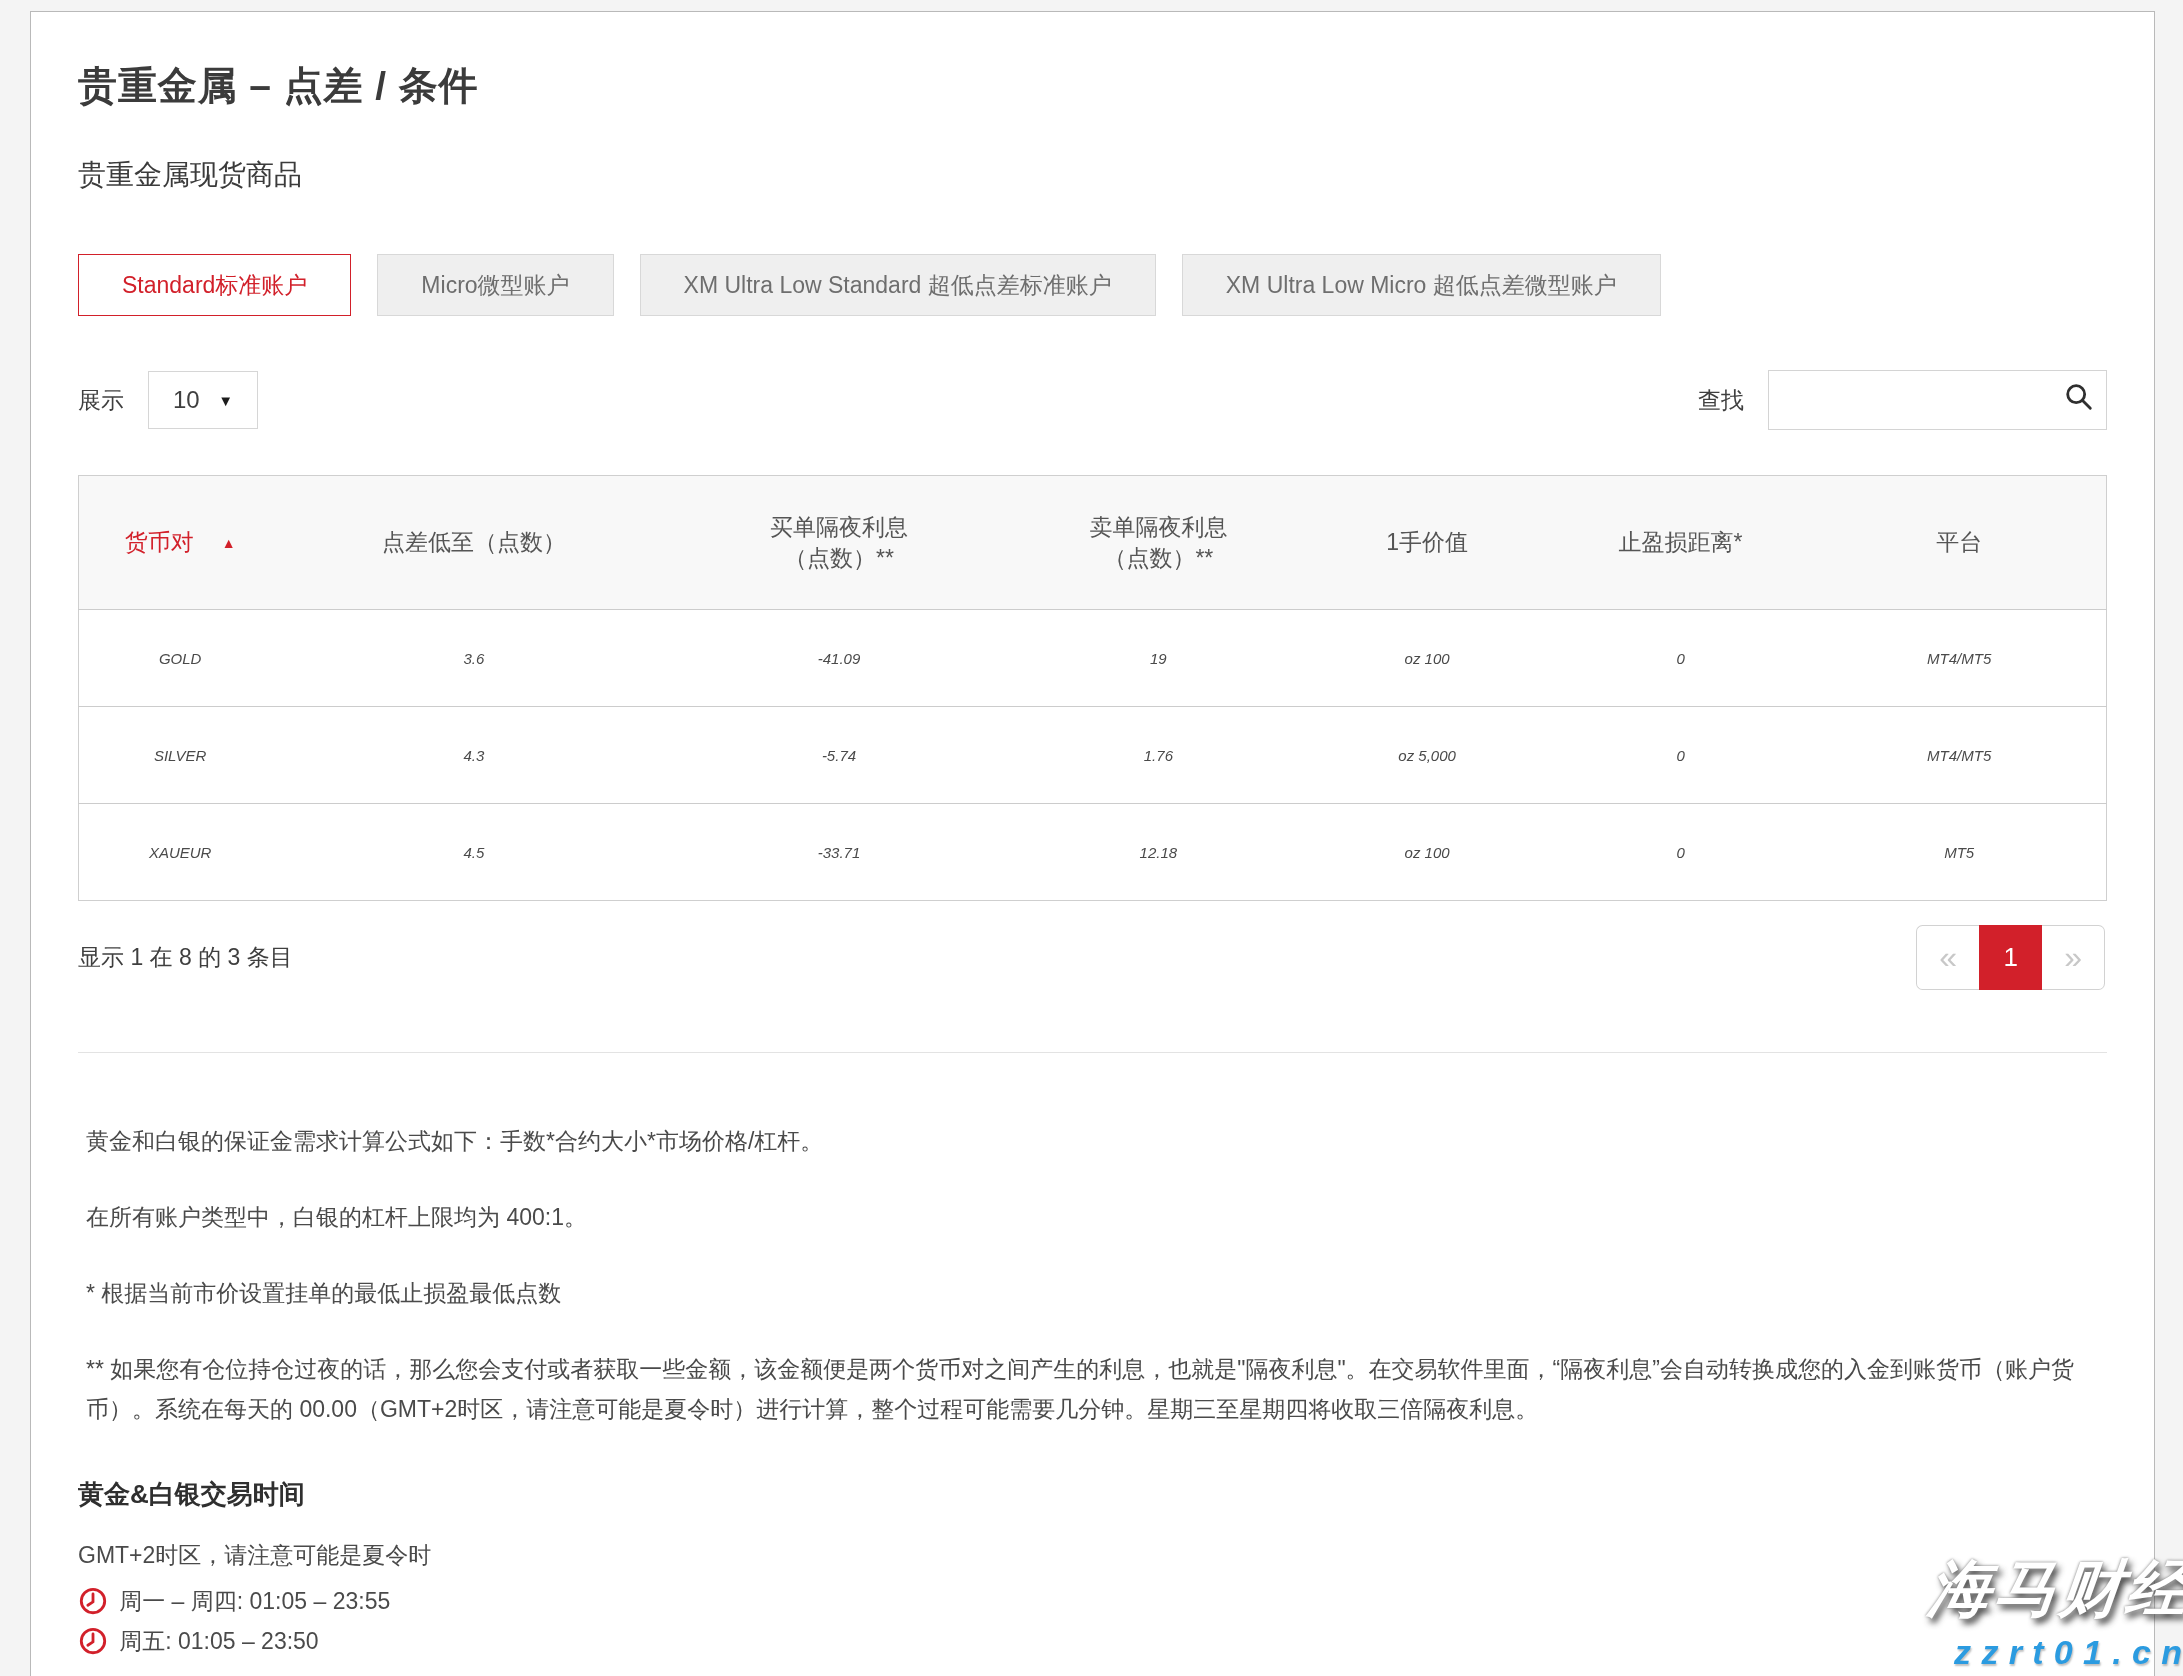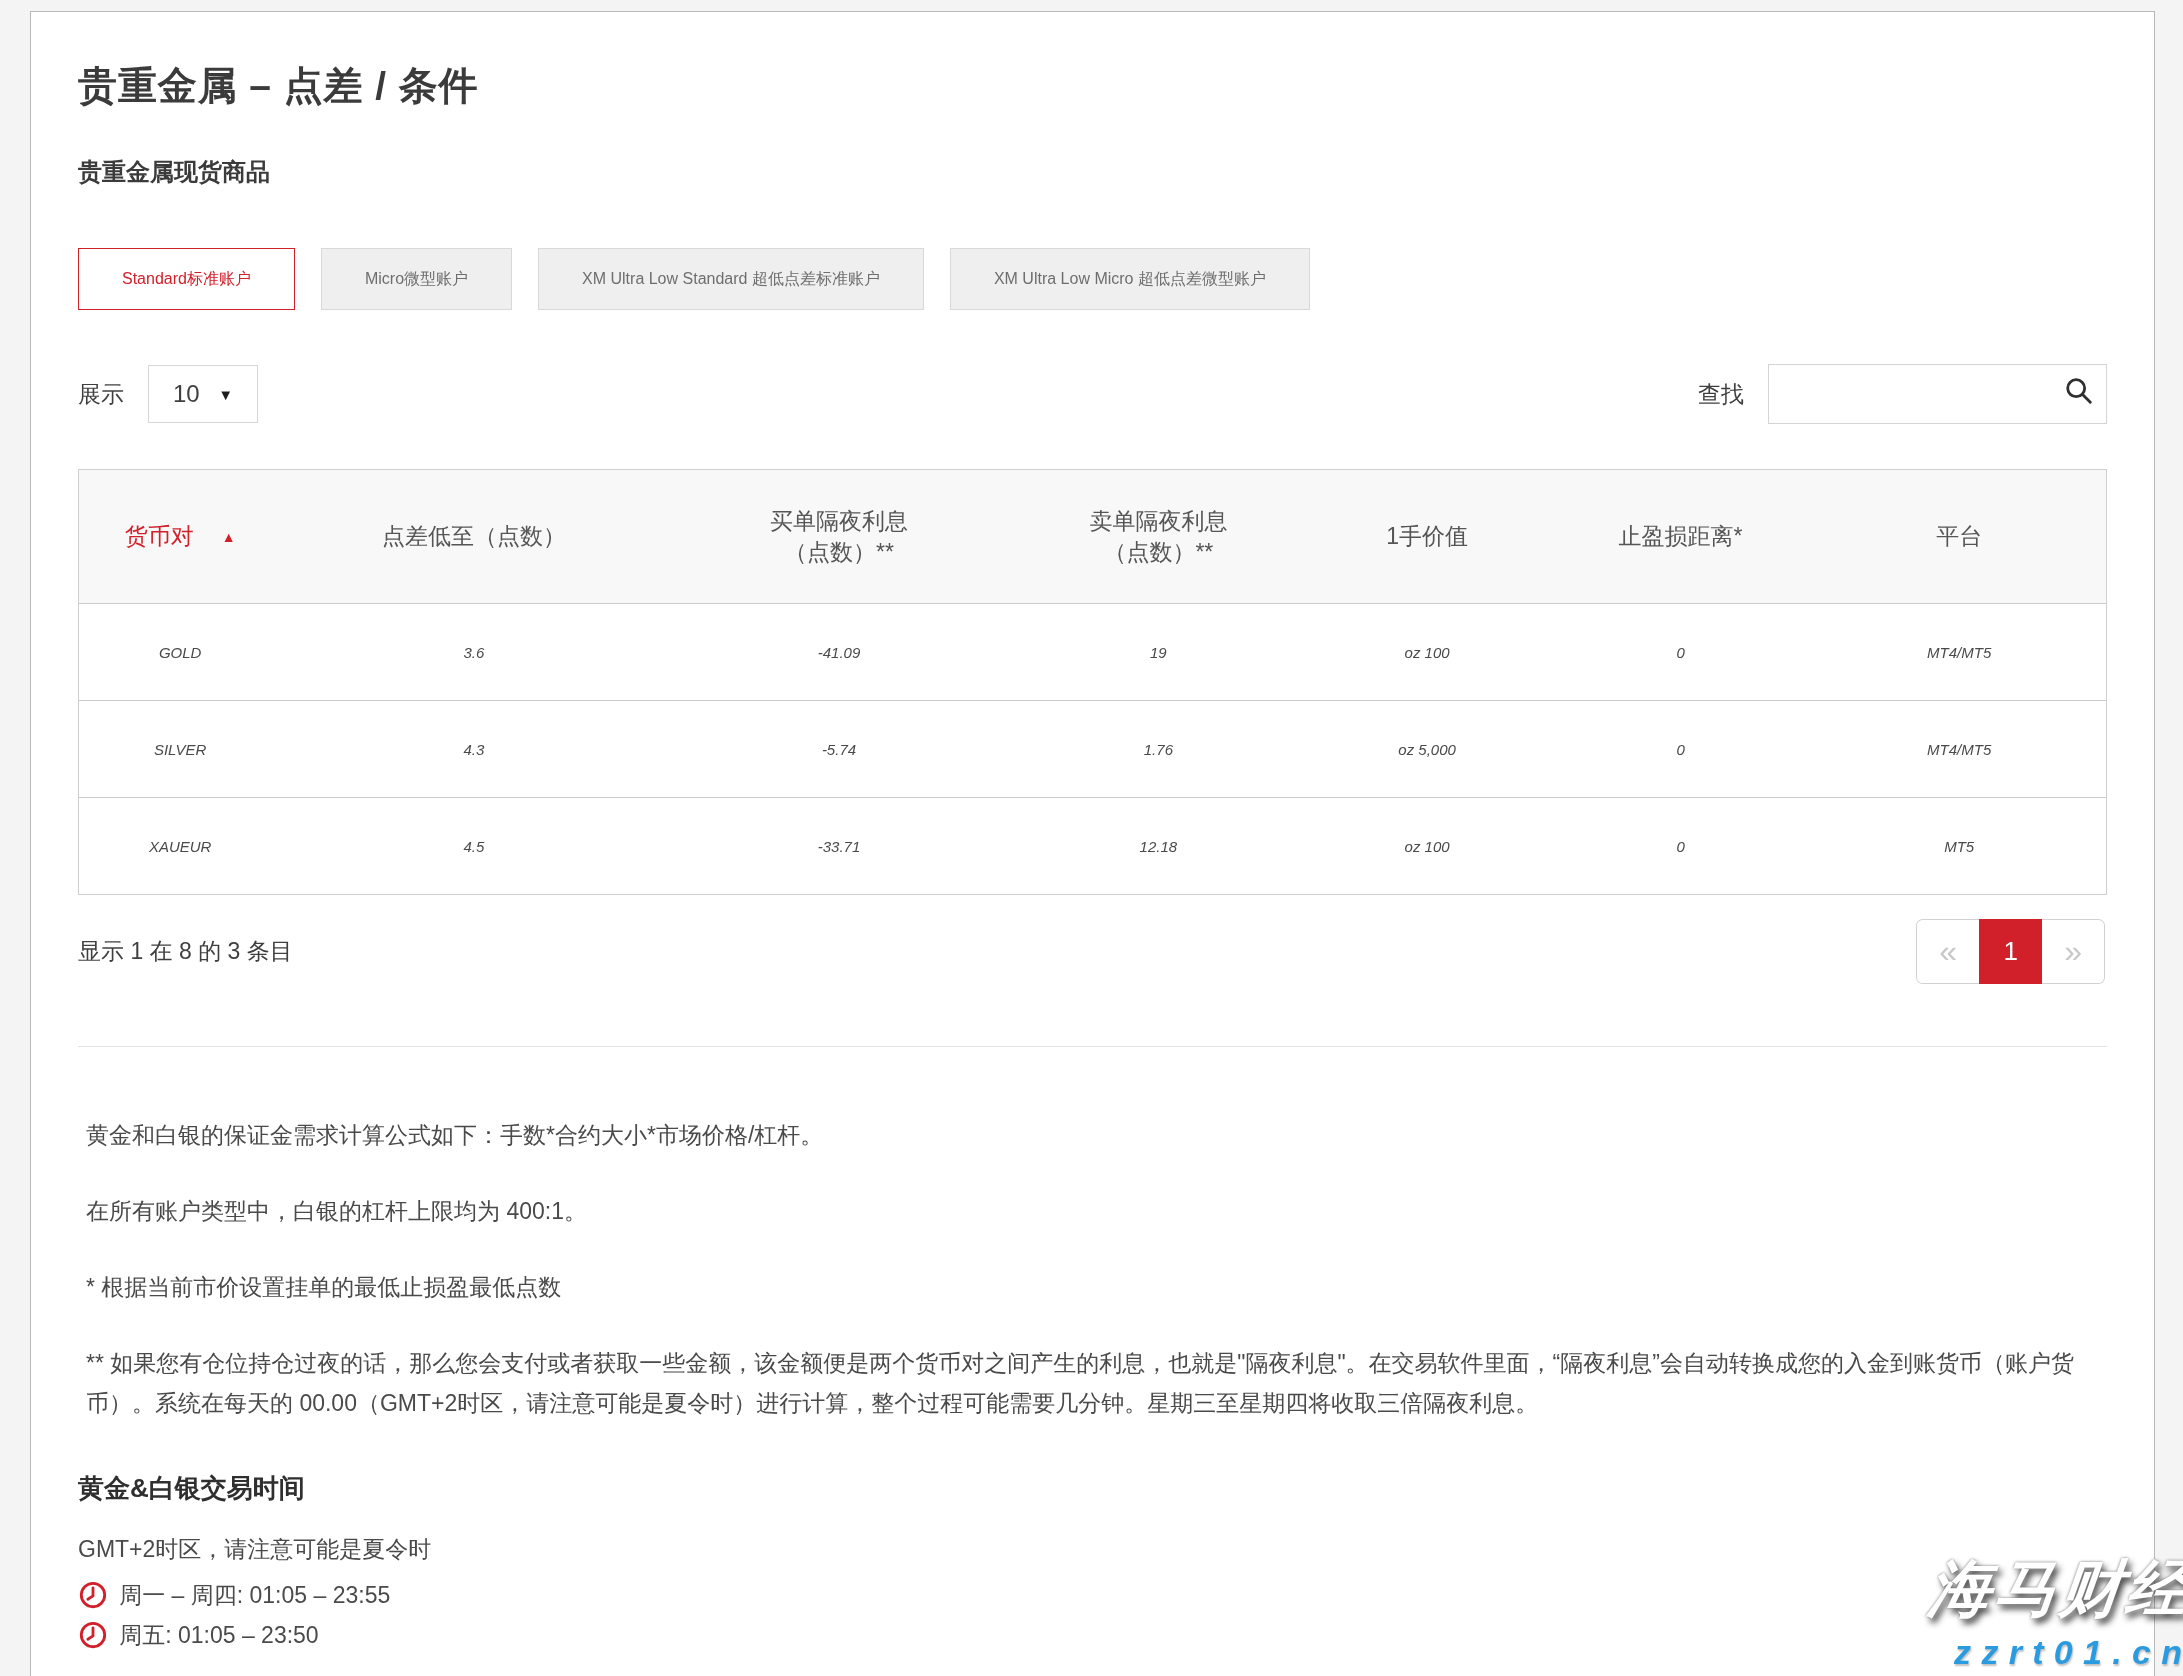"贵重金属现货商品" .page-subtitle { font-size: 24px -> 28px; font-weight: bold -> normal }
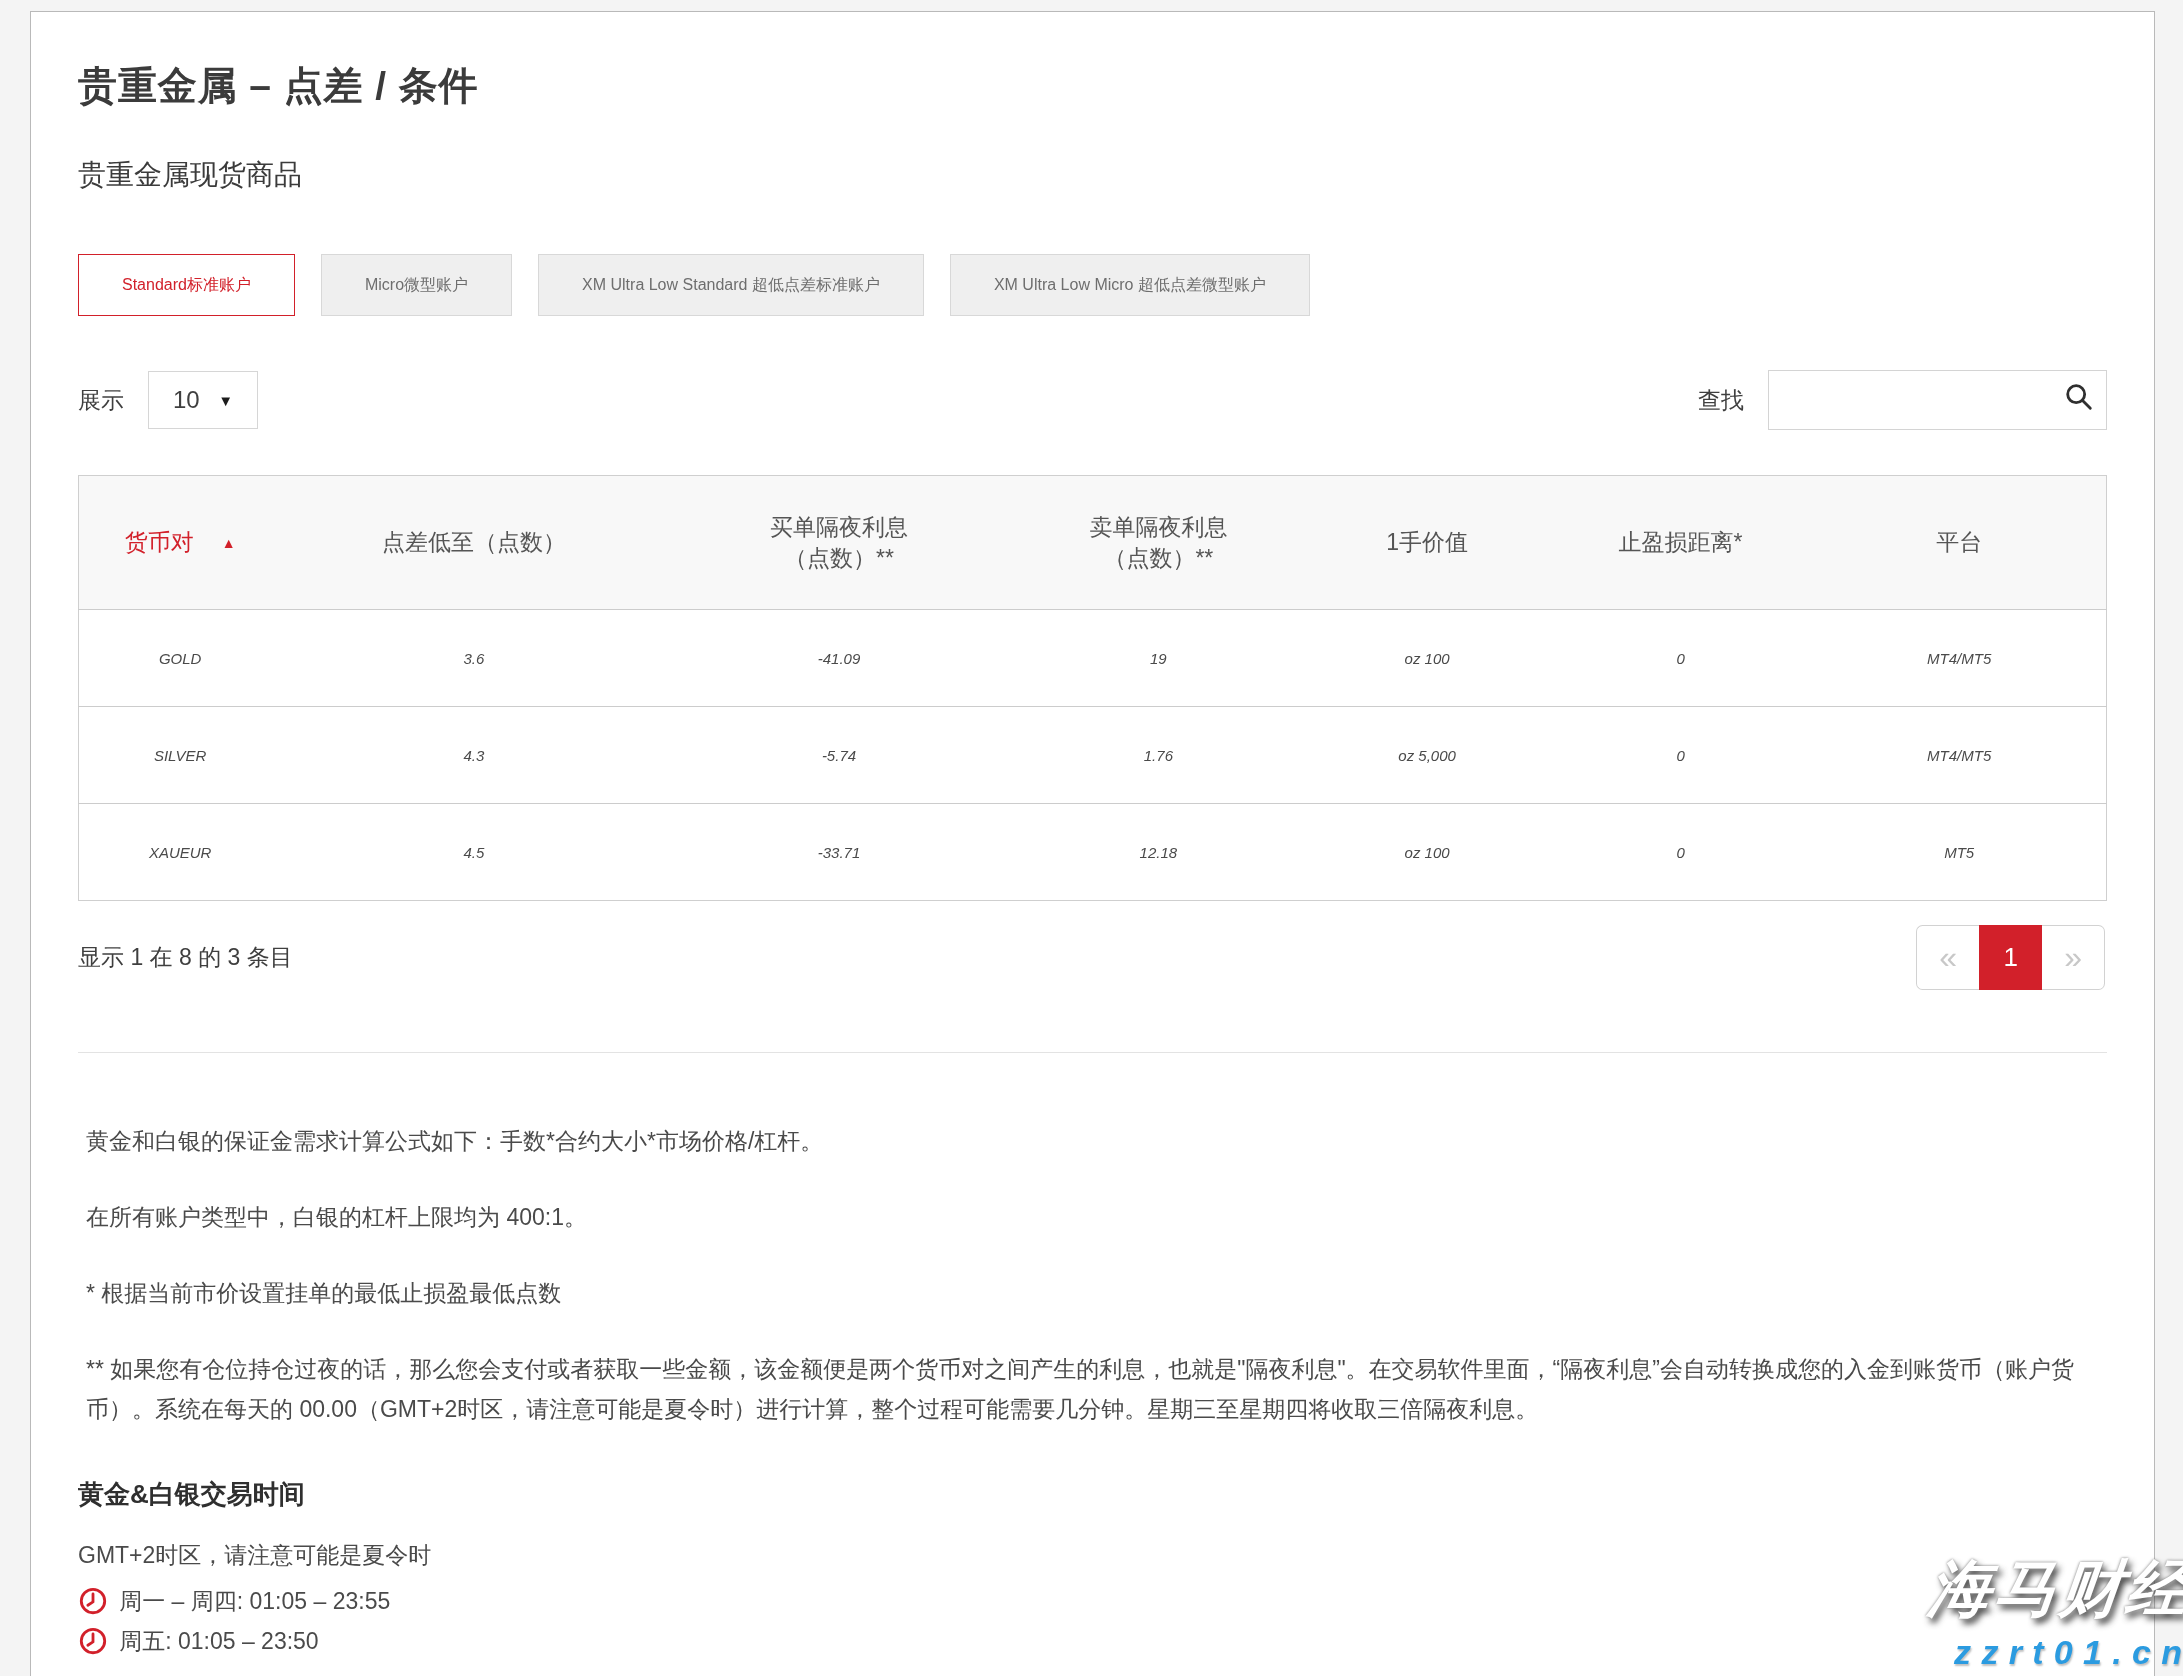"Standard标准账户" .tab { font-size: 16px -> 23px }
